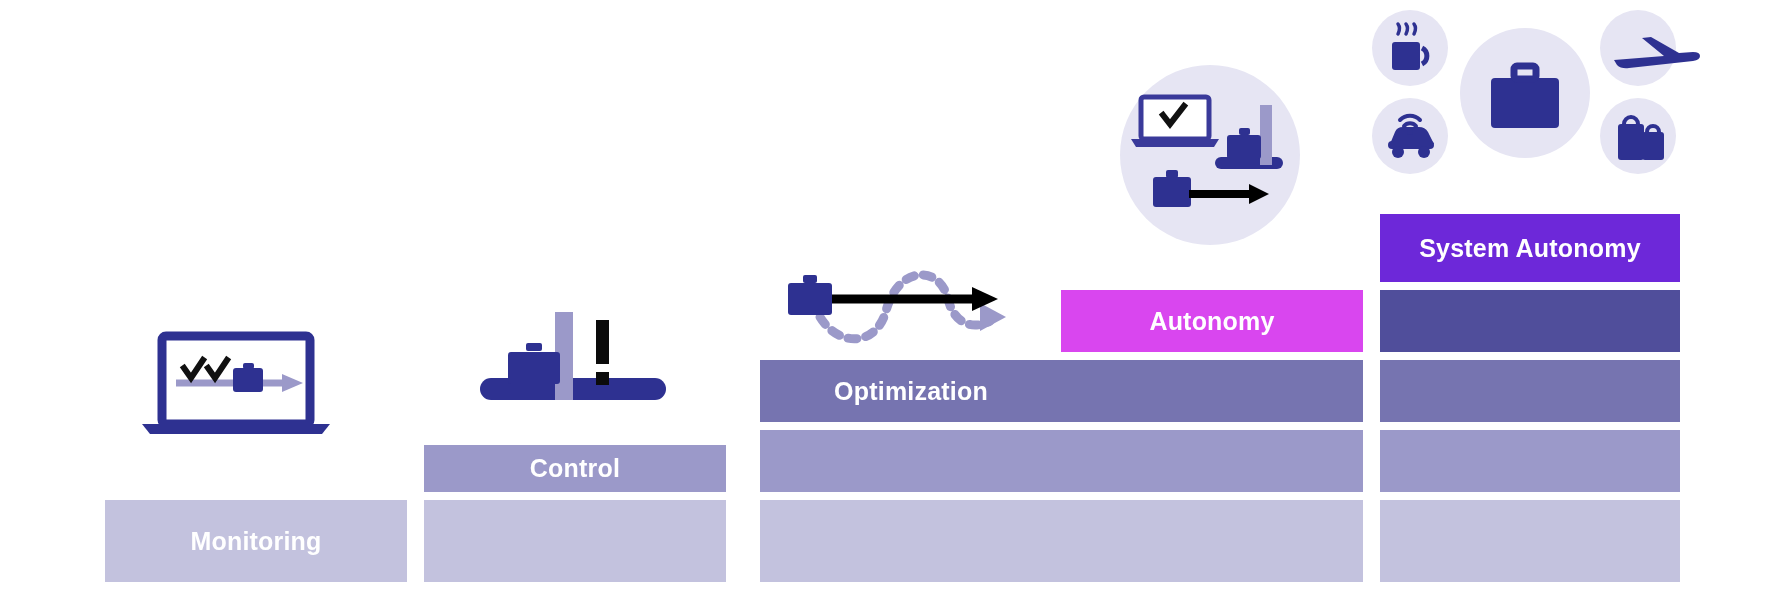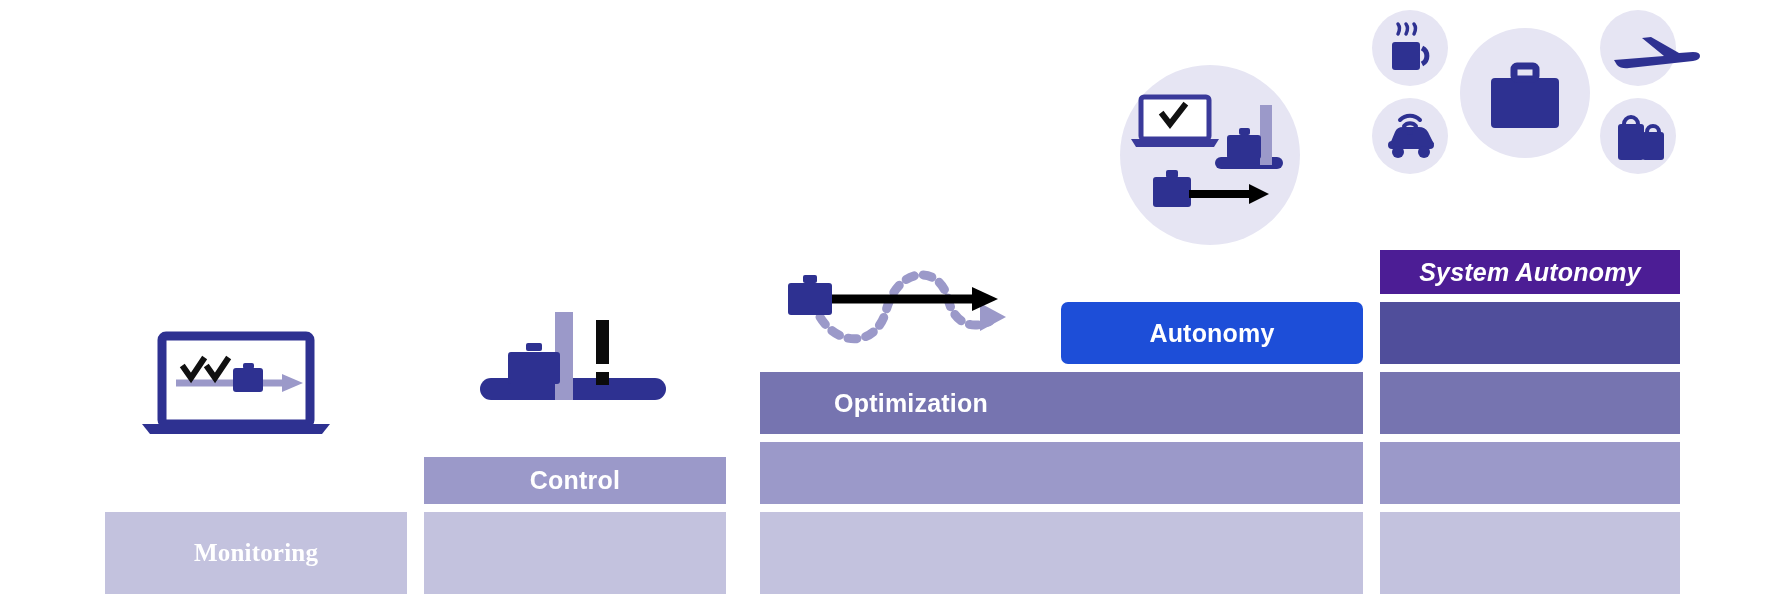"System Autonomy" div.bar { background: #4c1d95 -> #6d28d9; font-style: italic -> none; height: 44px -> 68px }
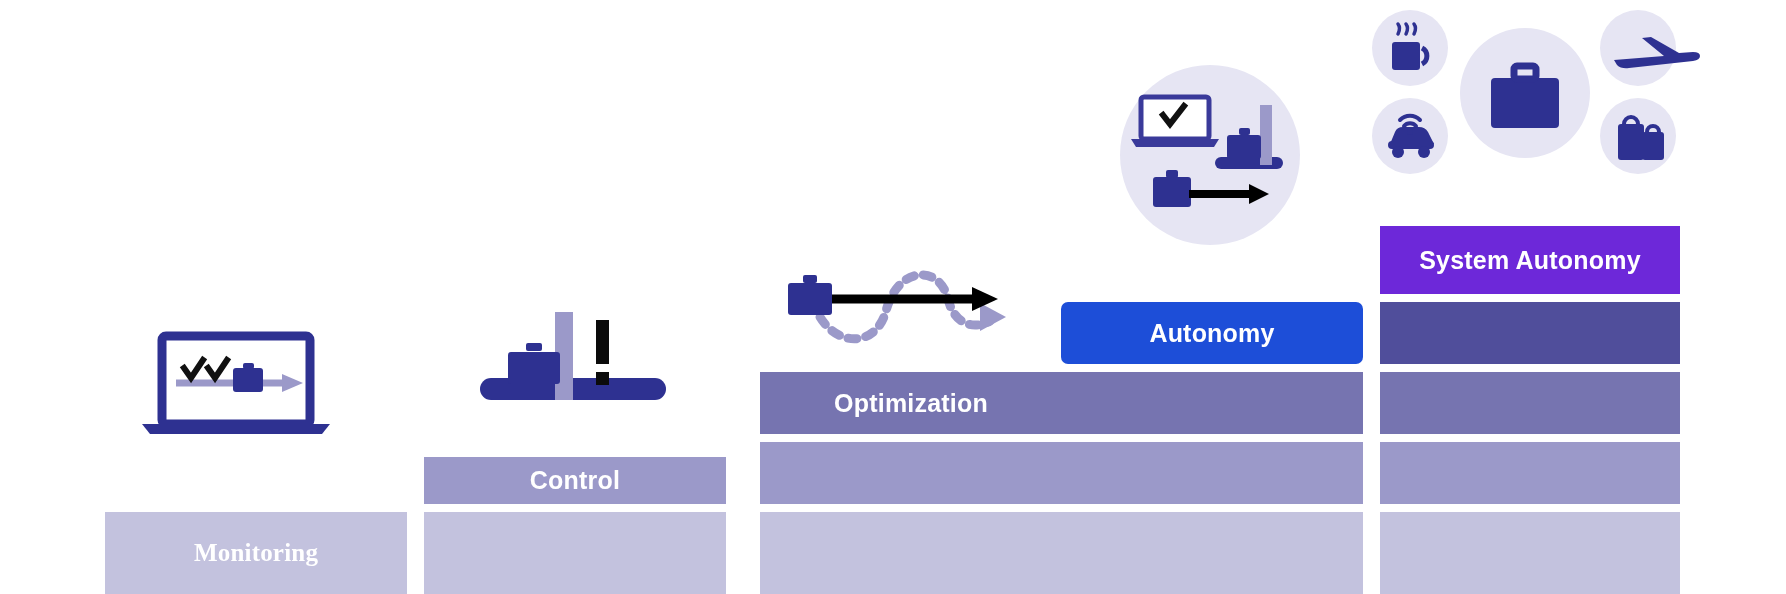"Autonomy" div.bar { background: #1d4ed8 -> #d946ef; border-radius: 7px -> none }
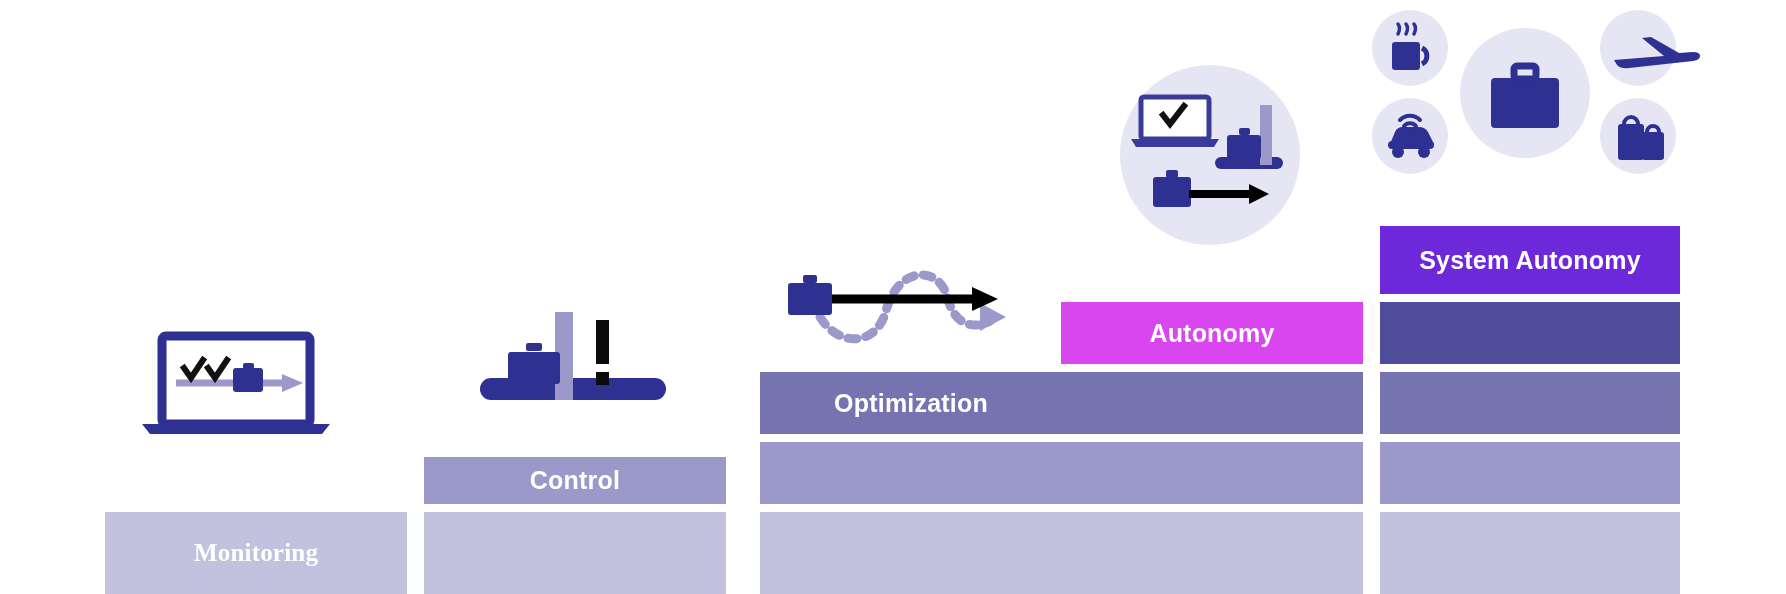"Monitoring" .bar:last-child { font-family: Liberation Serif, serif -> none; margin-bottom: 0 -> 12px }
